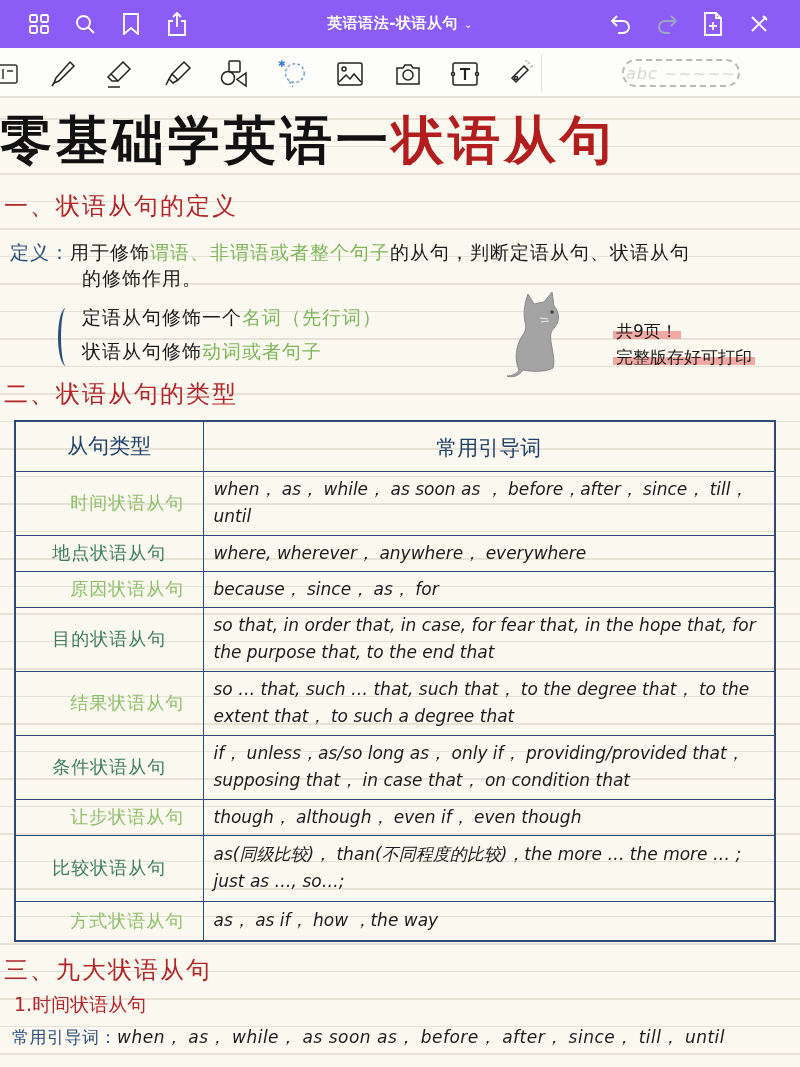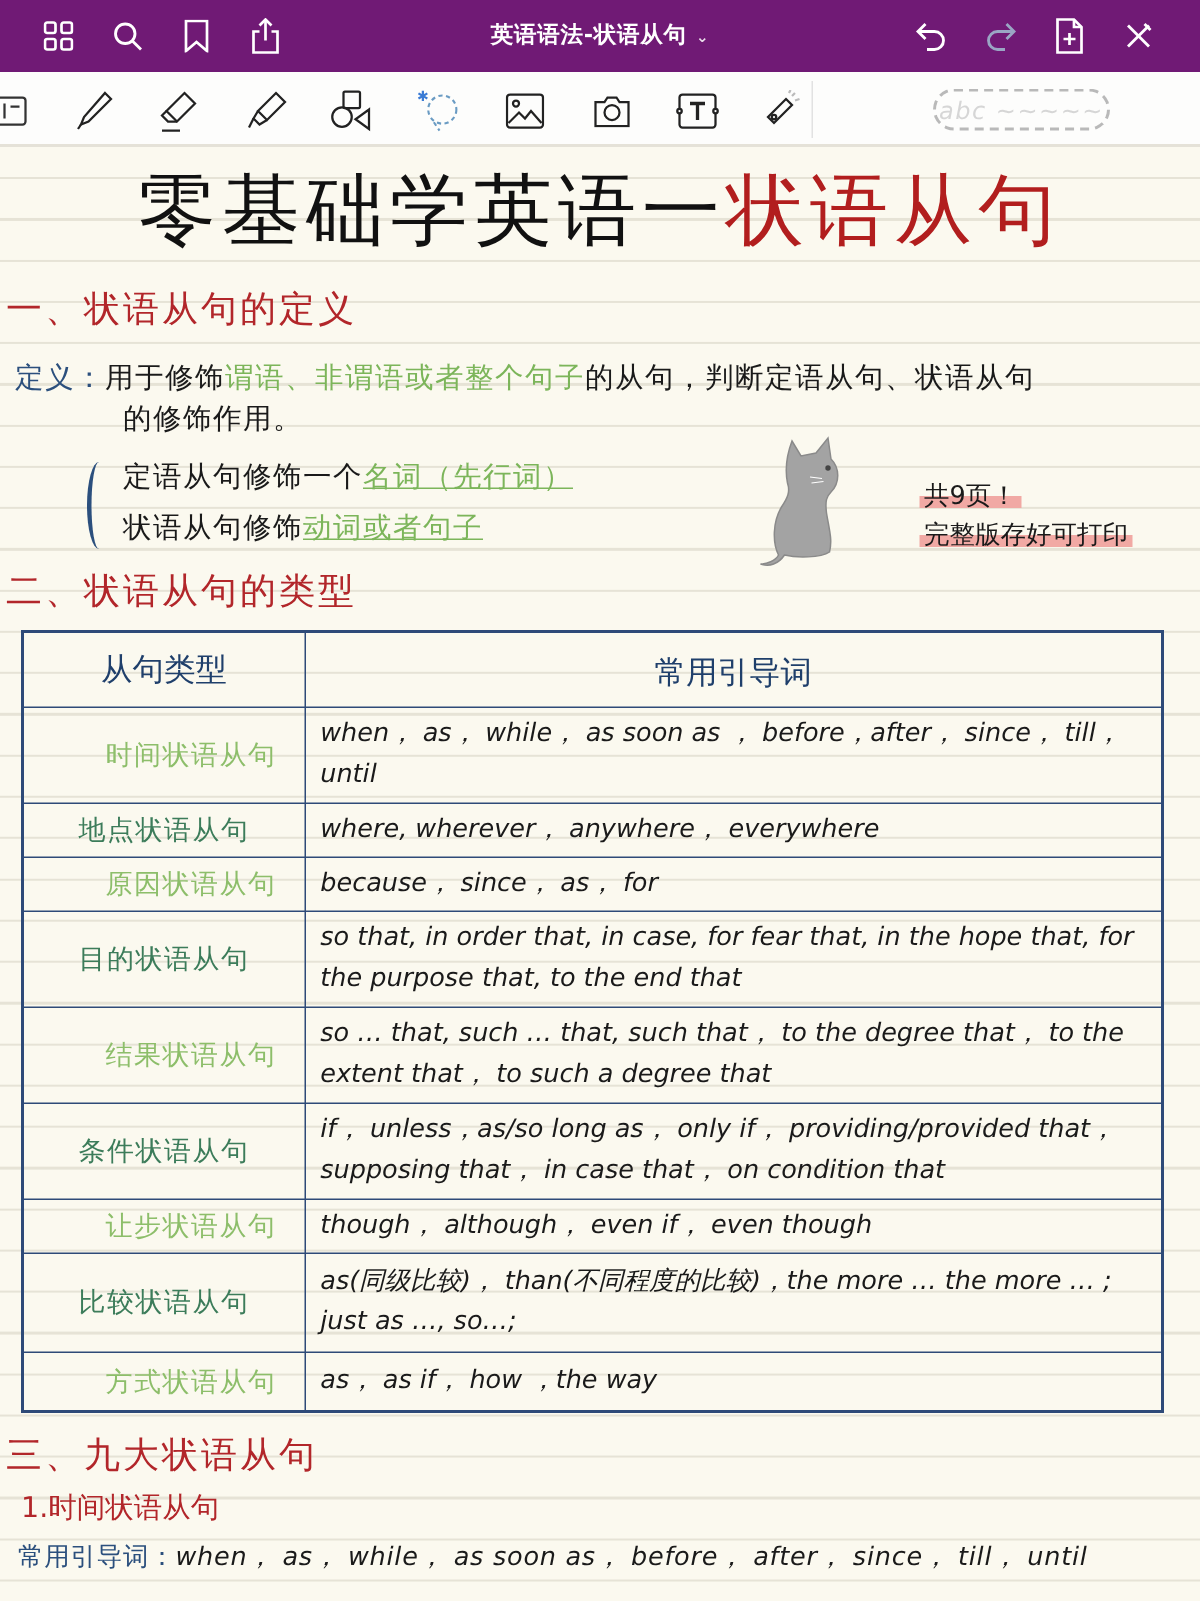"英语语法-状语从句 ⌄" .topbar { background: #701a75 -> #8b5cf6 }
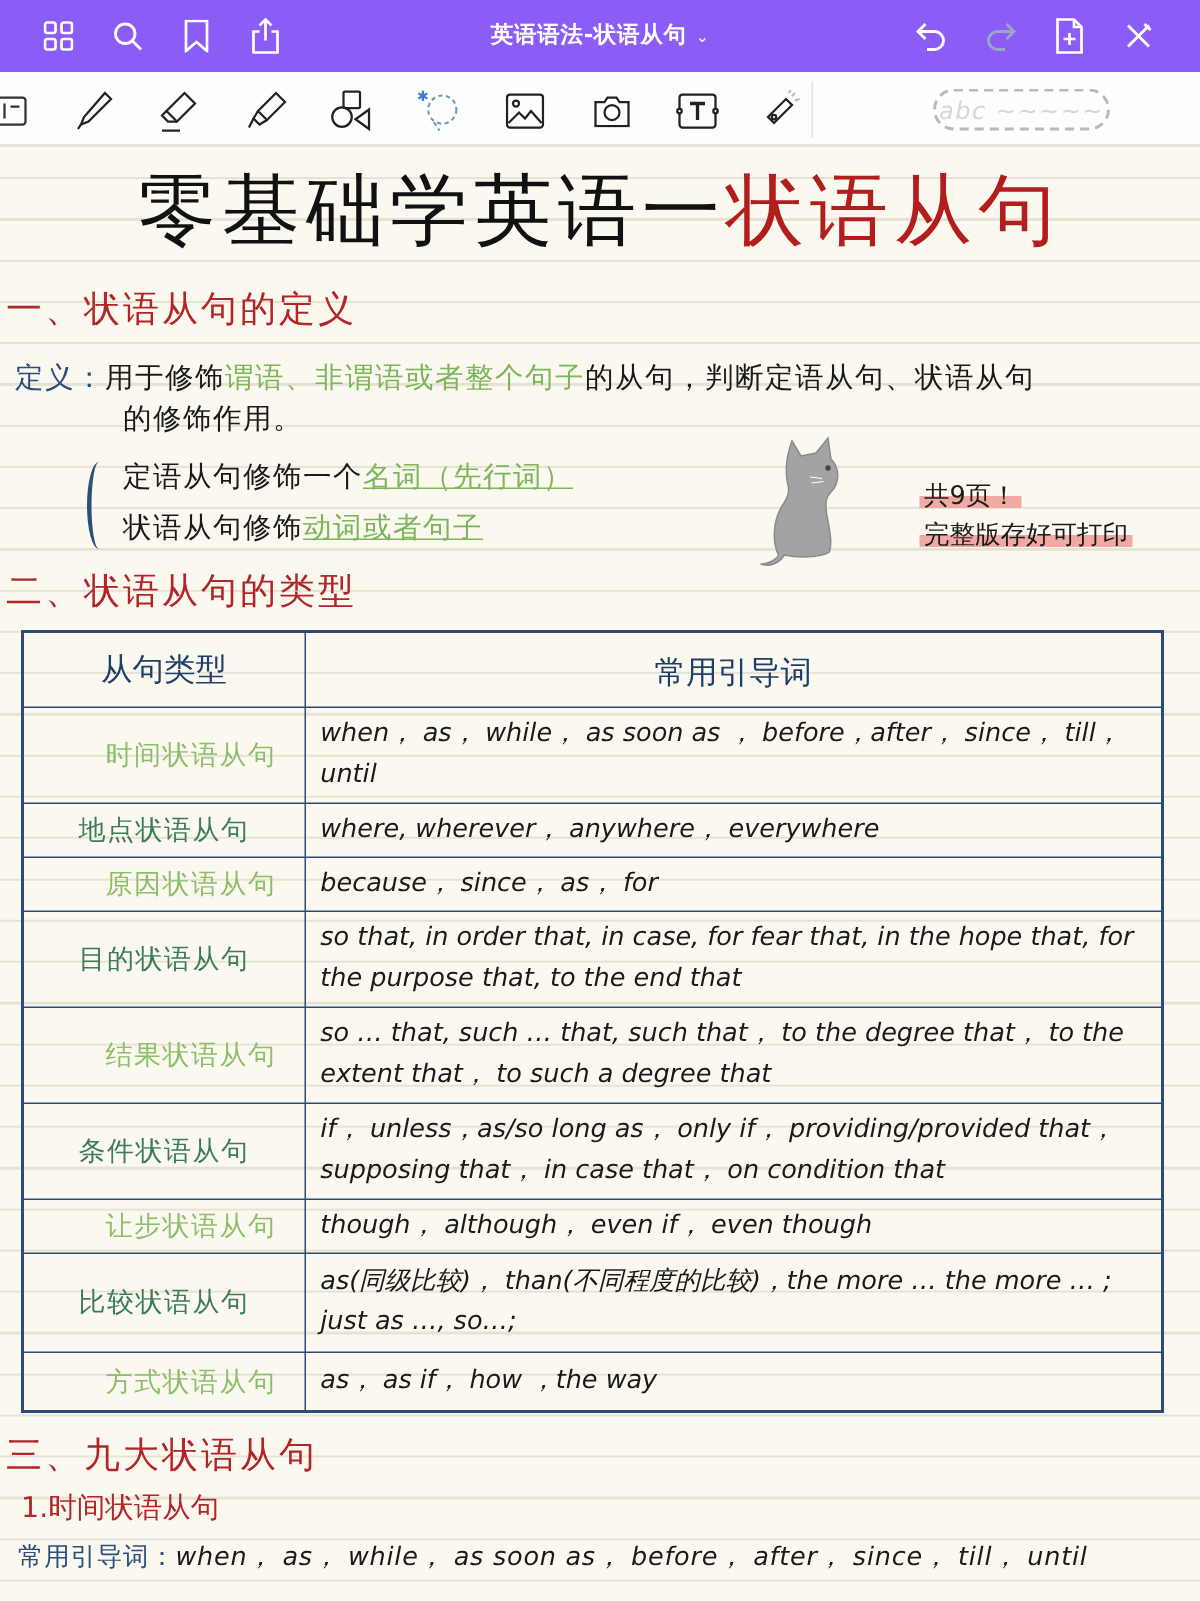"零基础学英语一状语从句" .main-title { font-weight: normal -> bold; text-align: center -> left }
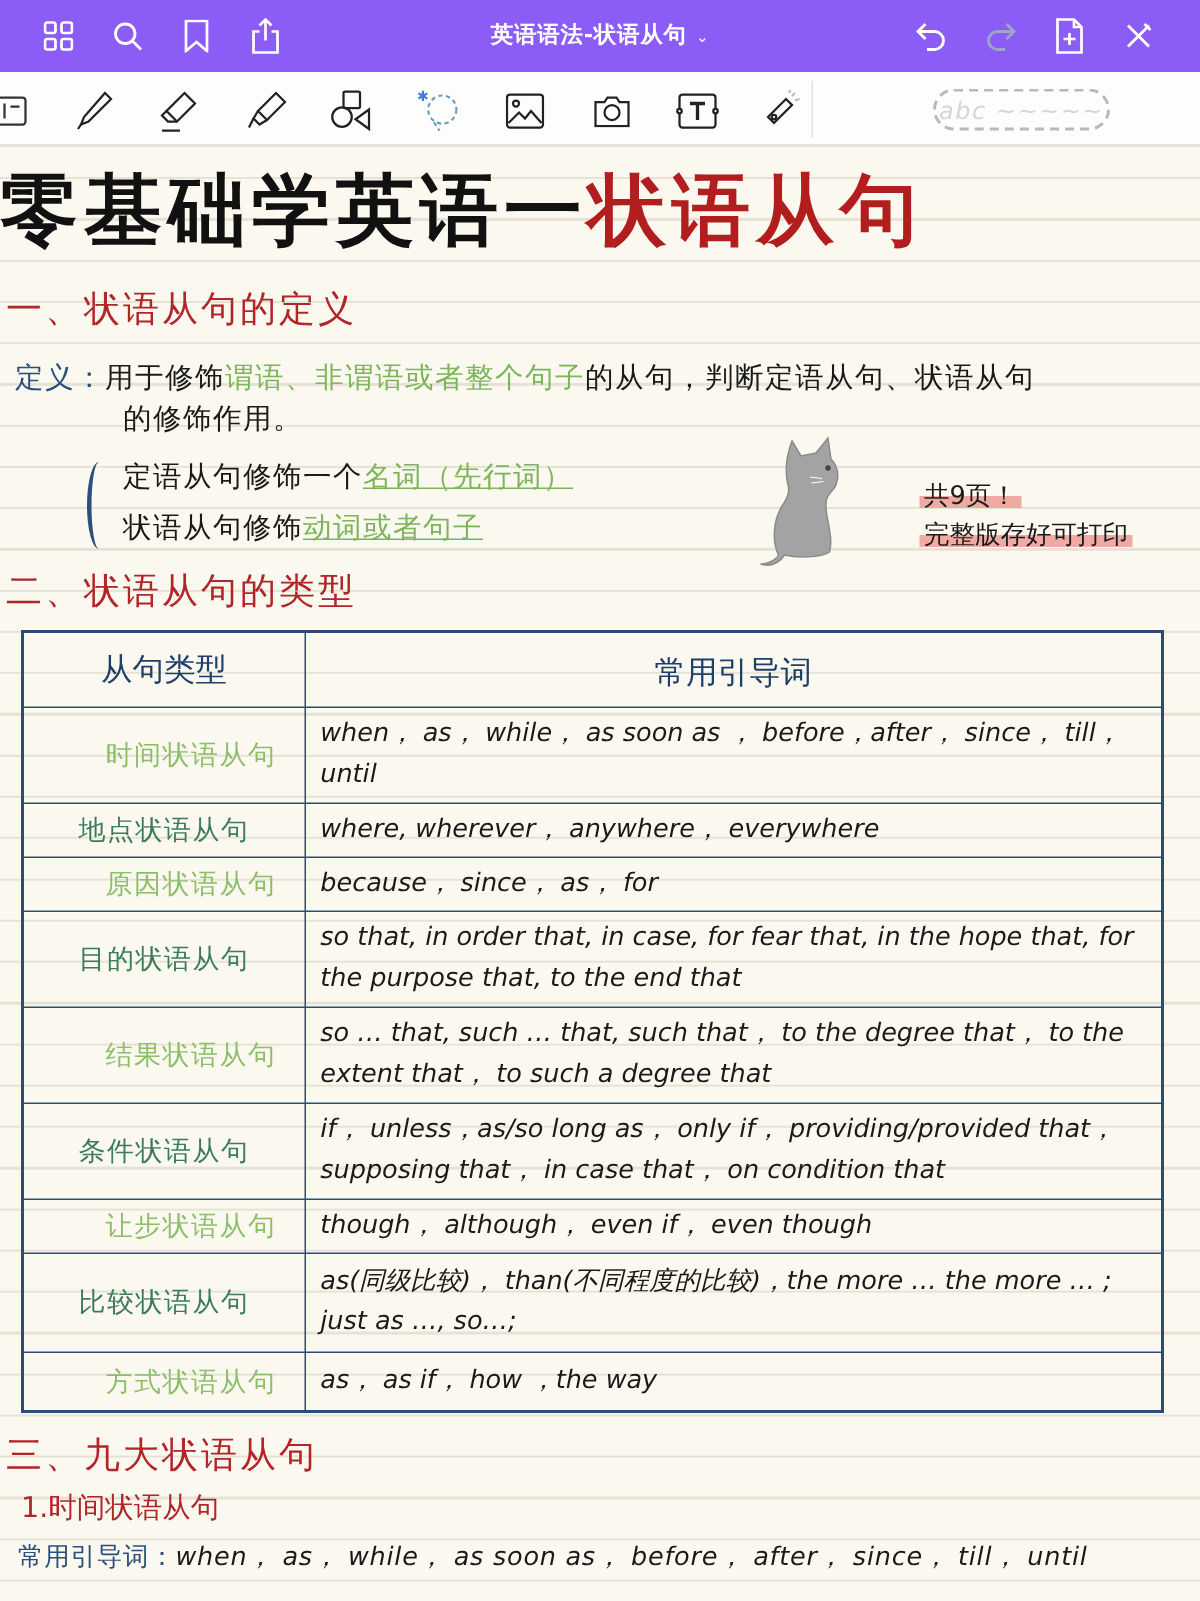"名词（先行词）" .cmp-line .green { text-decoration: underline -> none }
